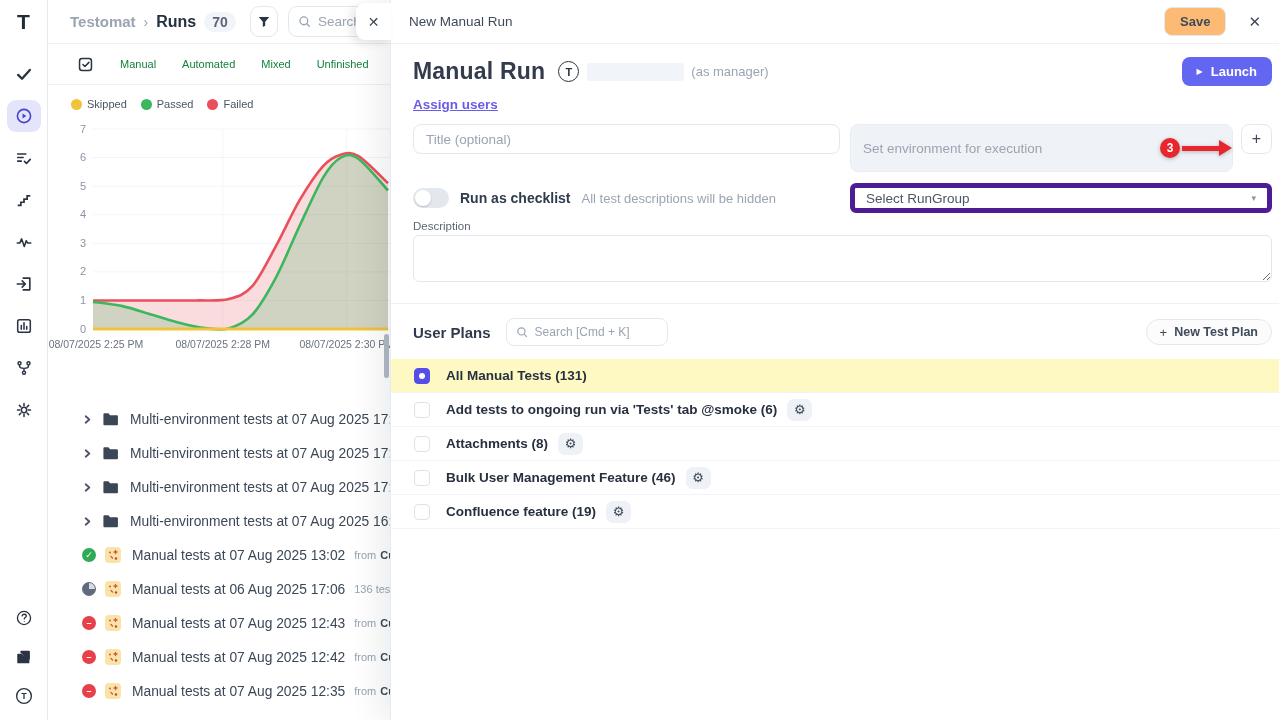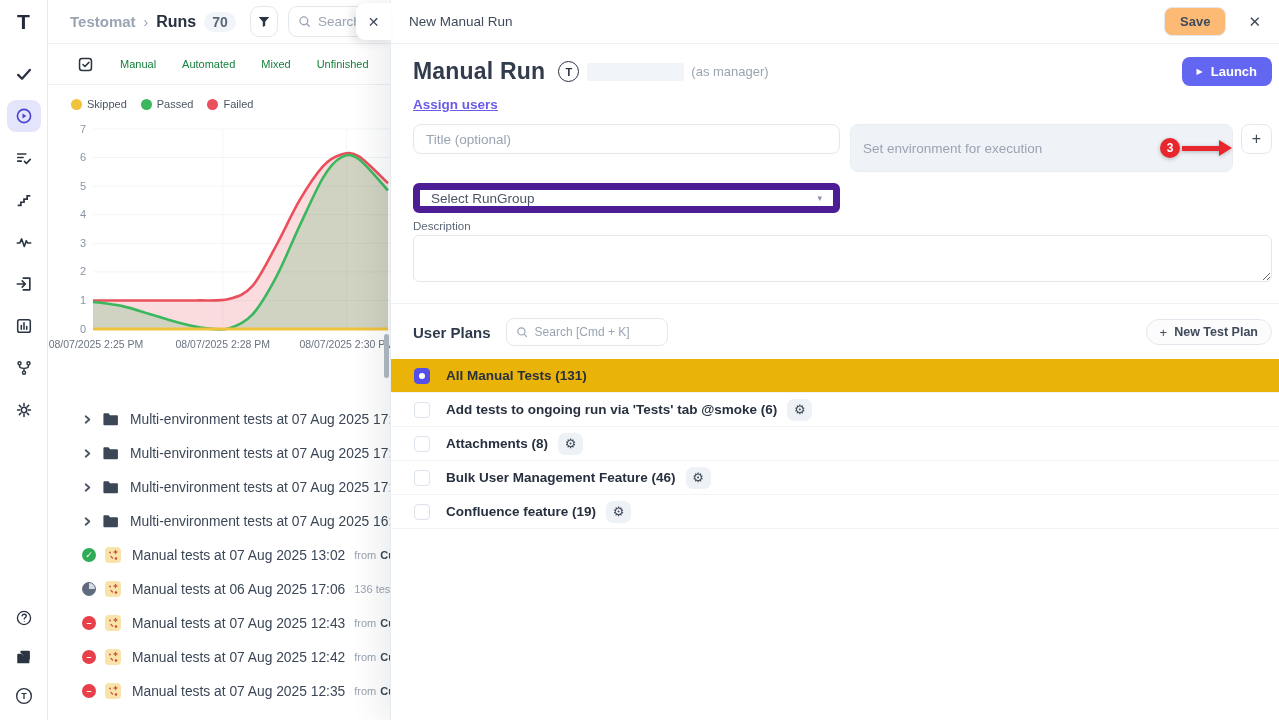"Run as checklist" div.checklist-row { html: none -> <div> <span> <span></span> </span> <span>Run as checklist</span> <span>All test descriptions will be hidden</span> </div> }
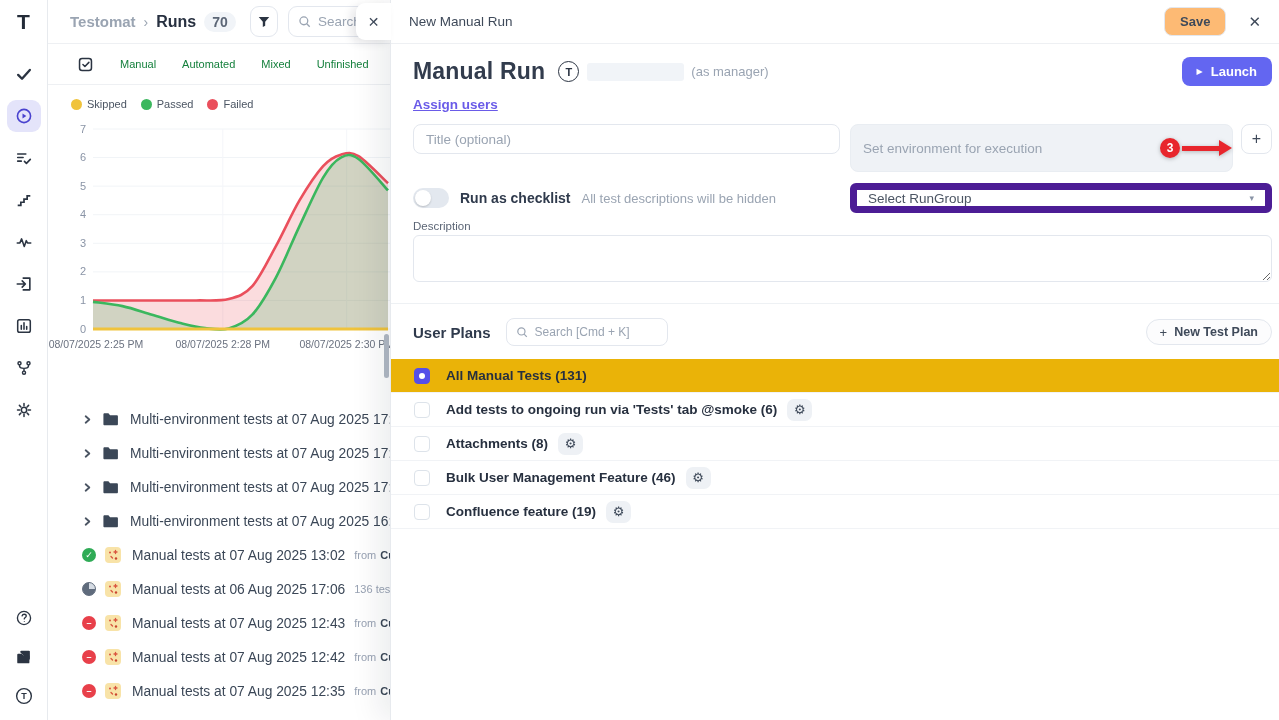"Select RunGroup" .select-box { border: 7px solid #4c1d95 -> 5px solid #4c1d95 }
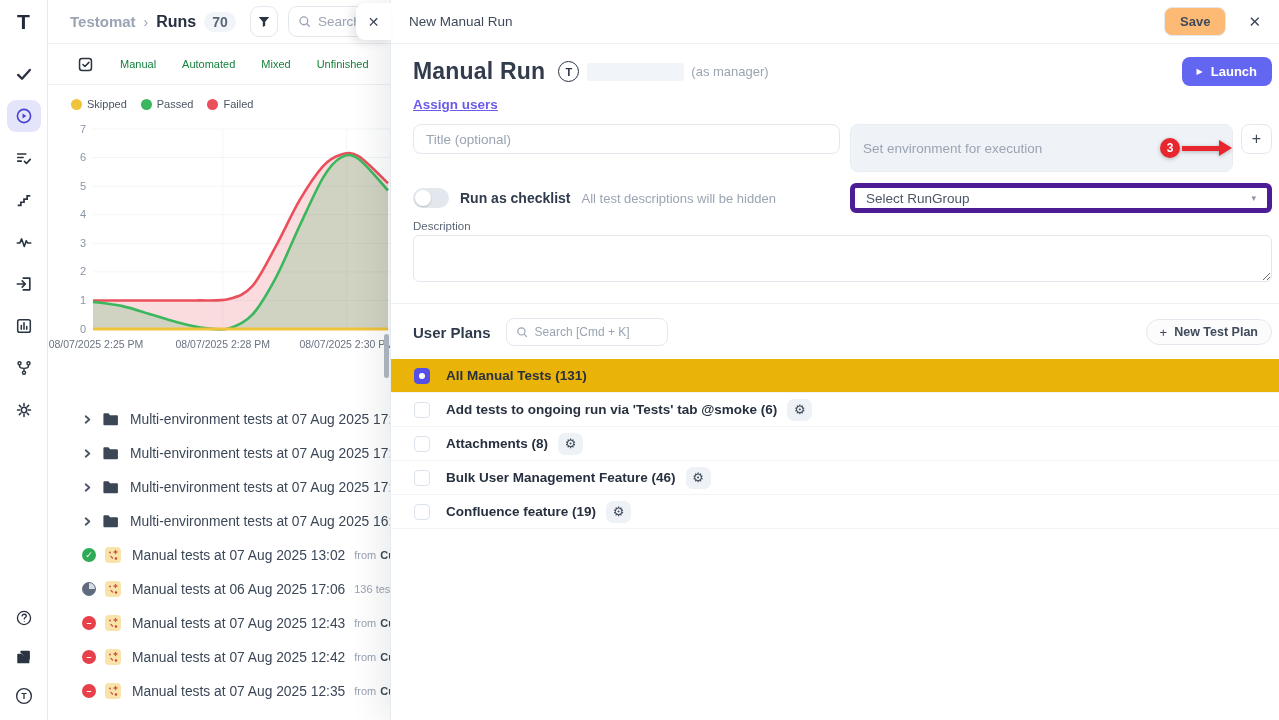"All Manual Tests (131)" .plan-row.highlight { background: #eab308 -> #fef9c3 }
